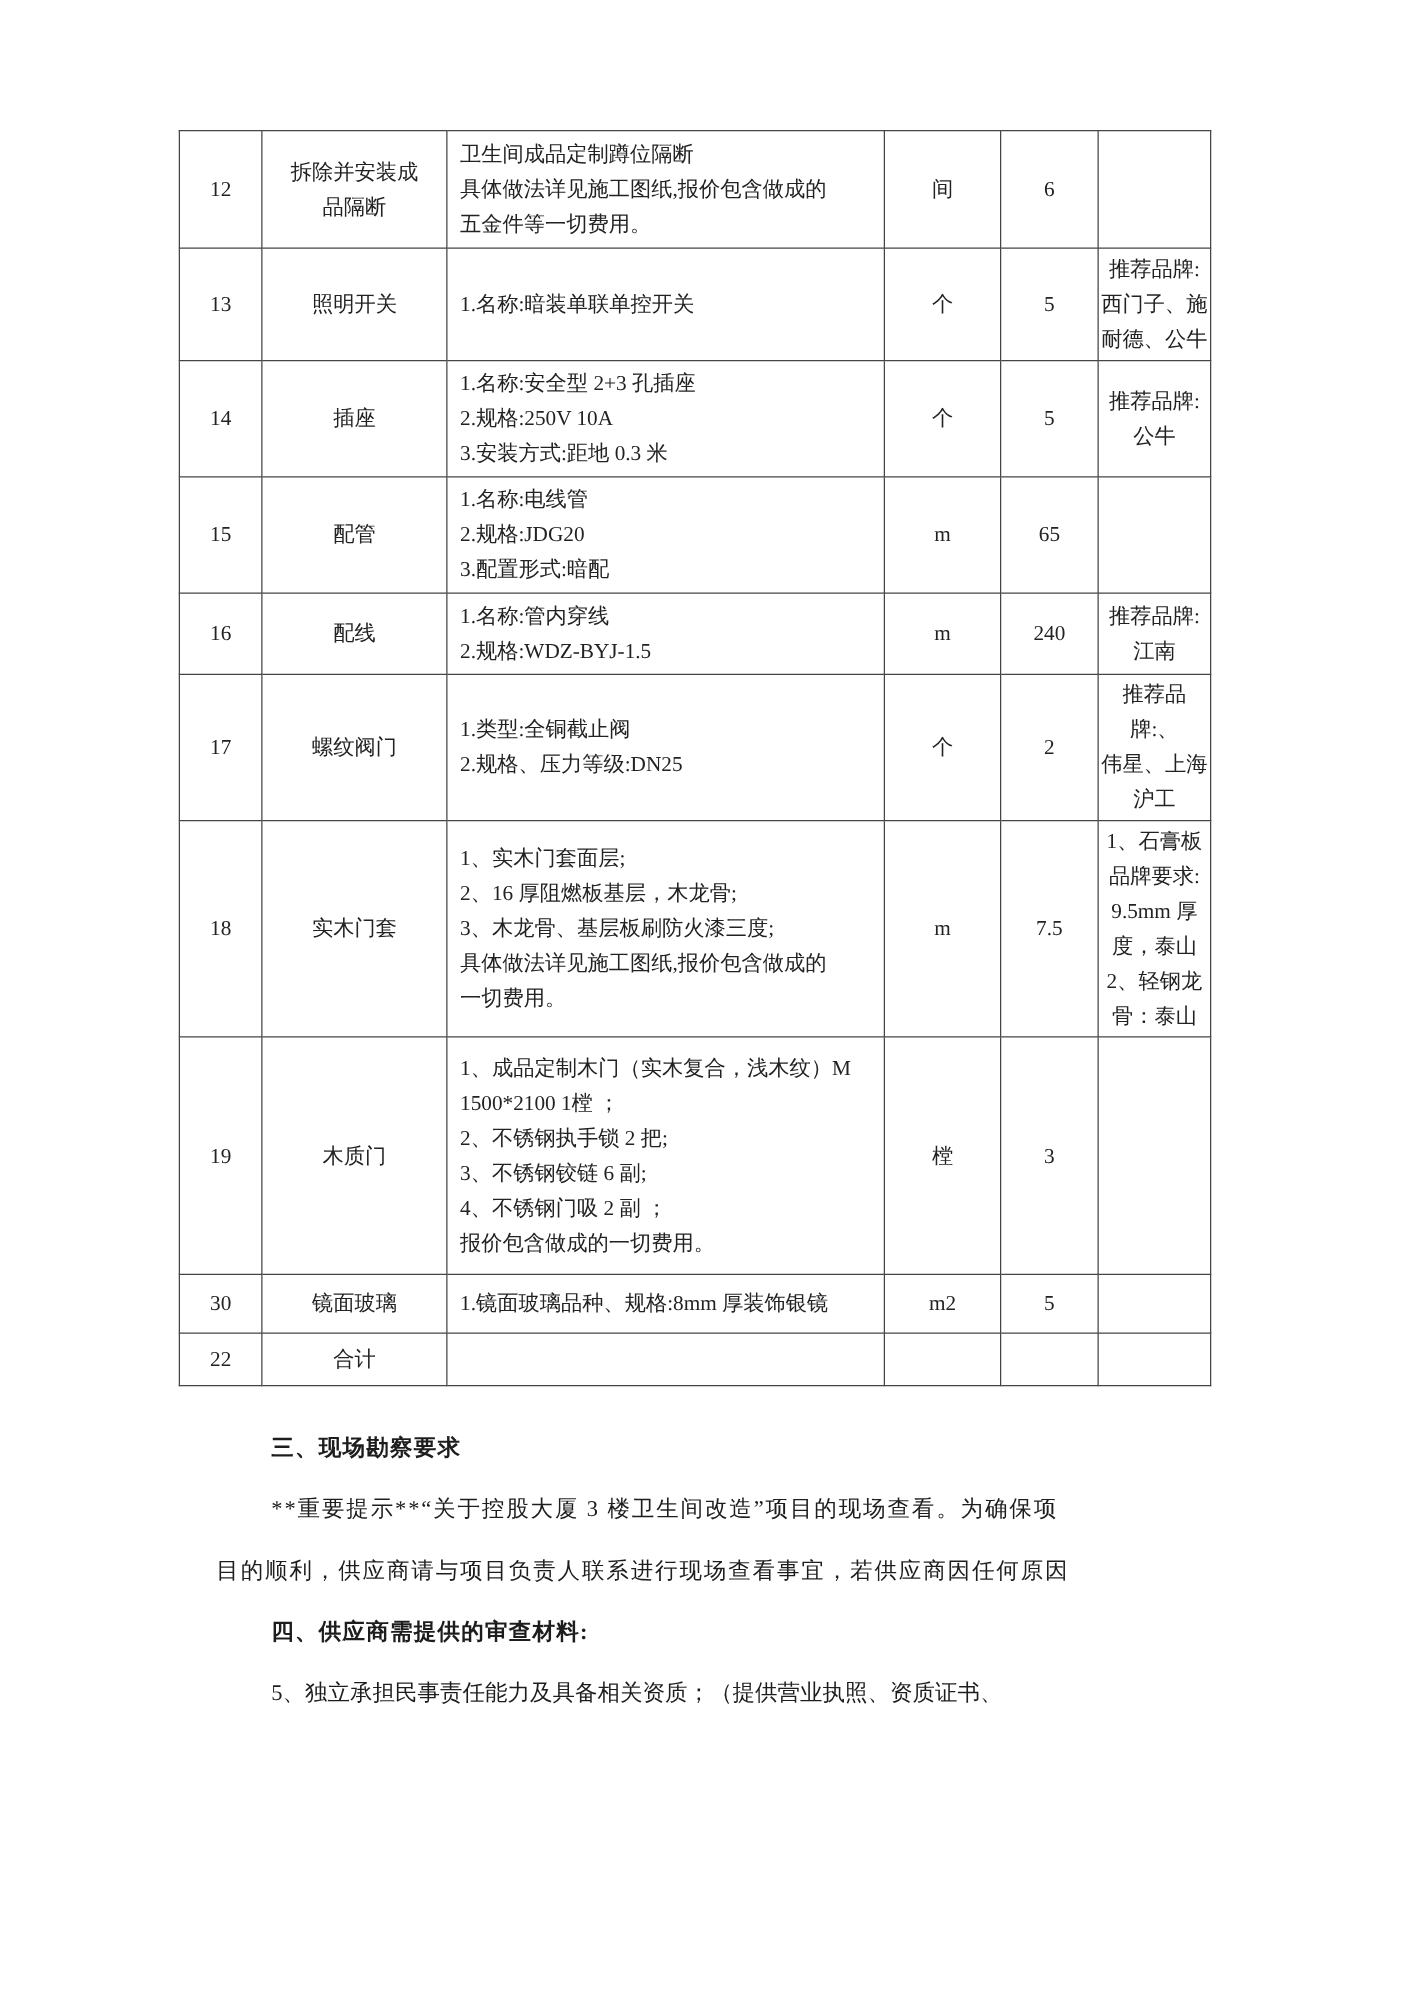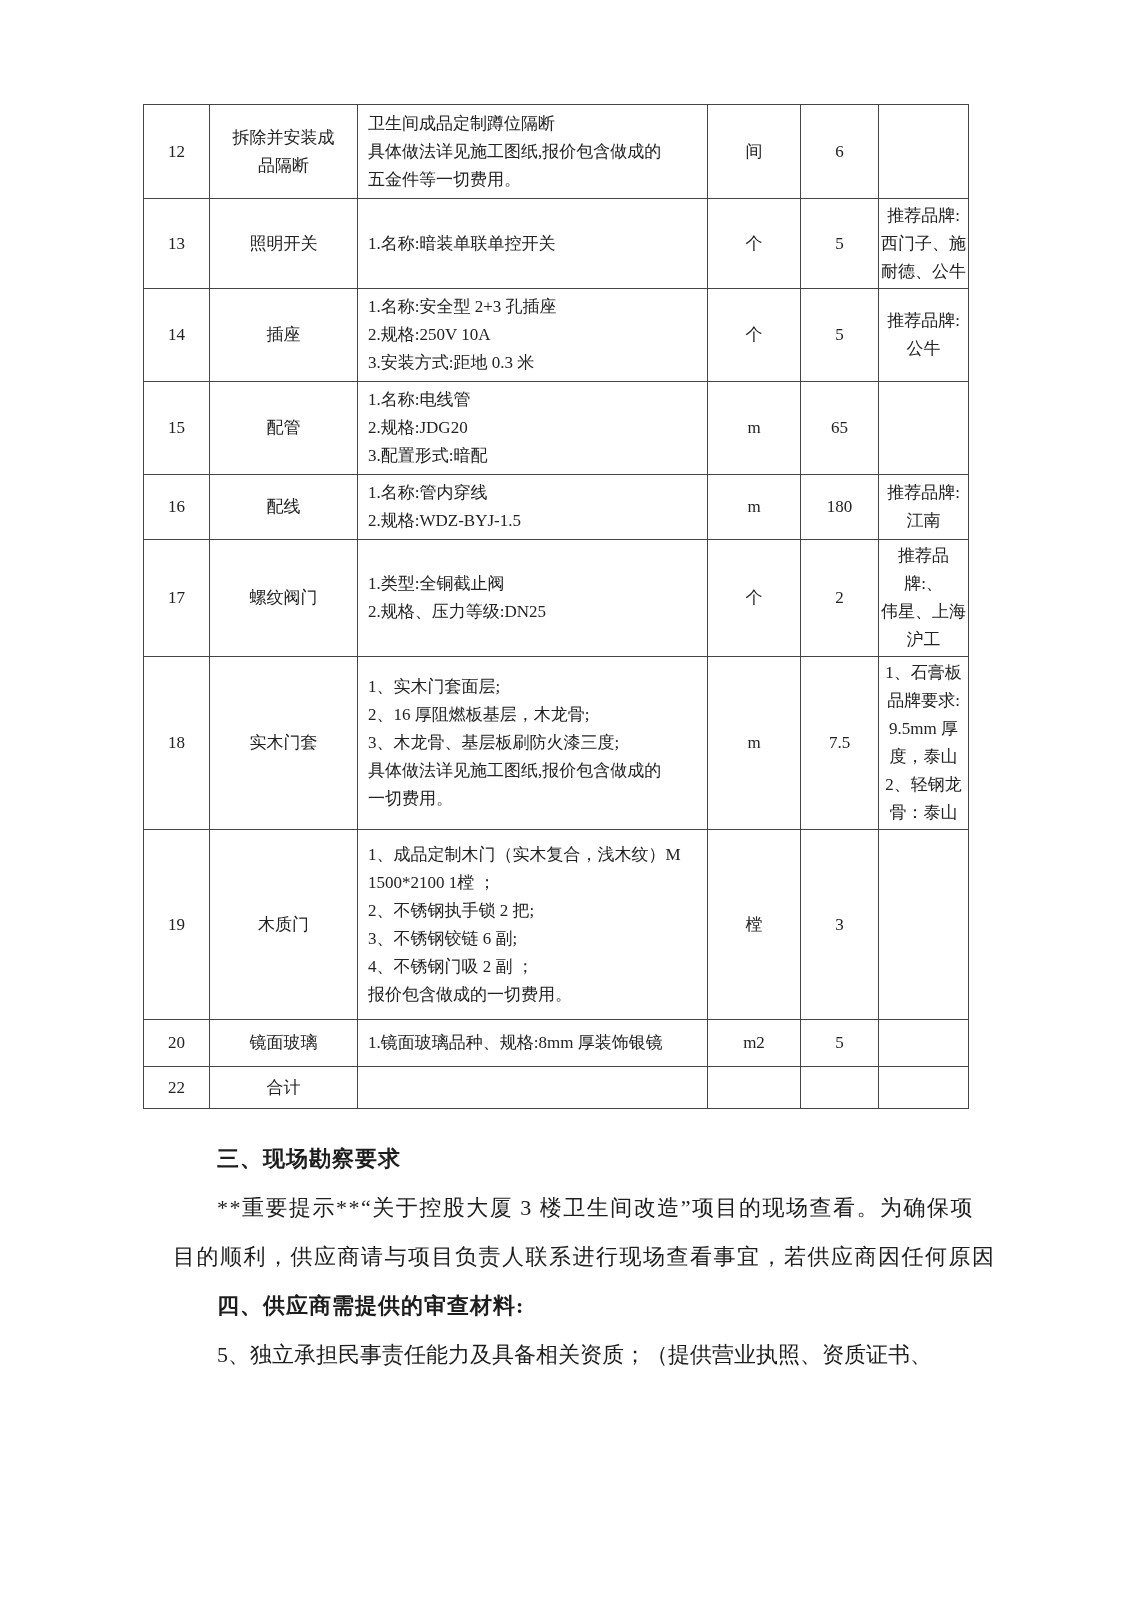"180" td.cell-qty { text: 180 -> 240 }
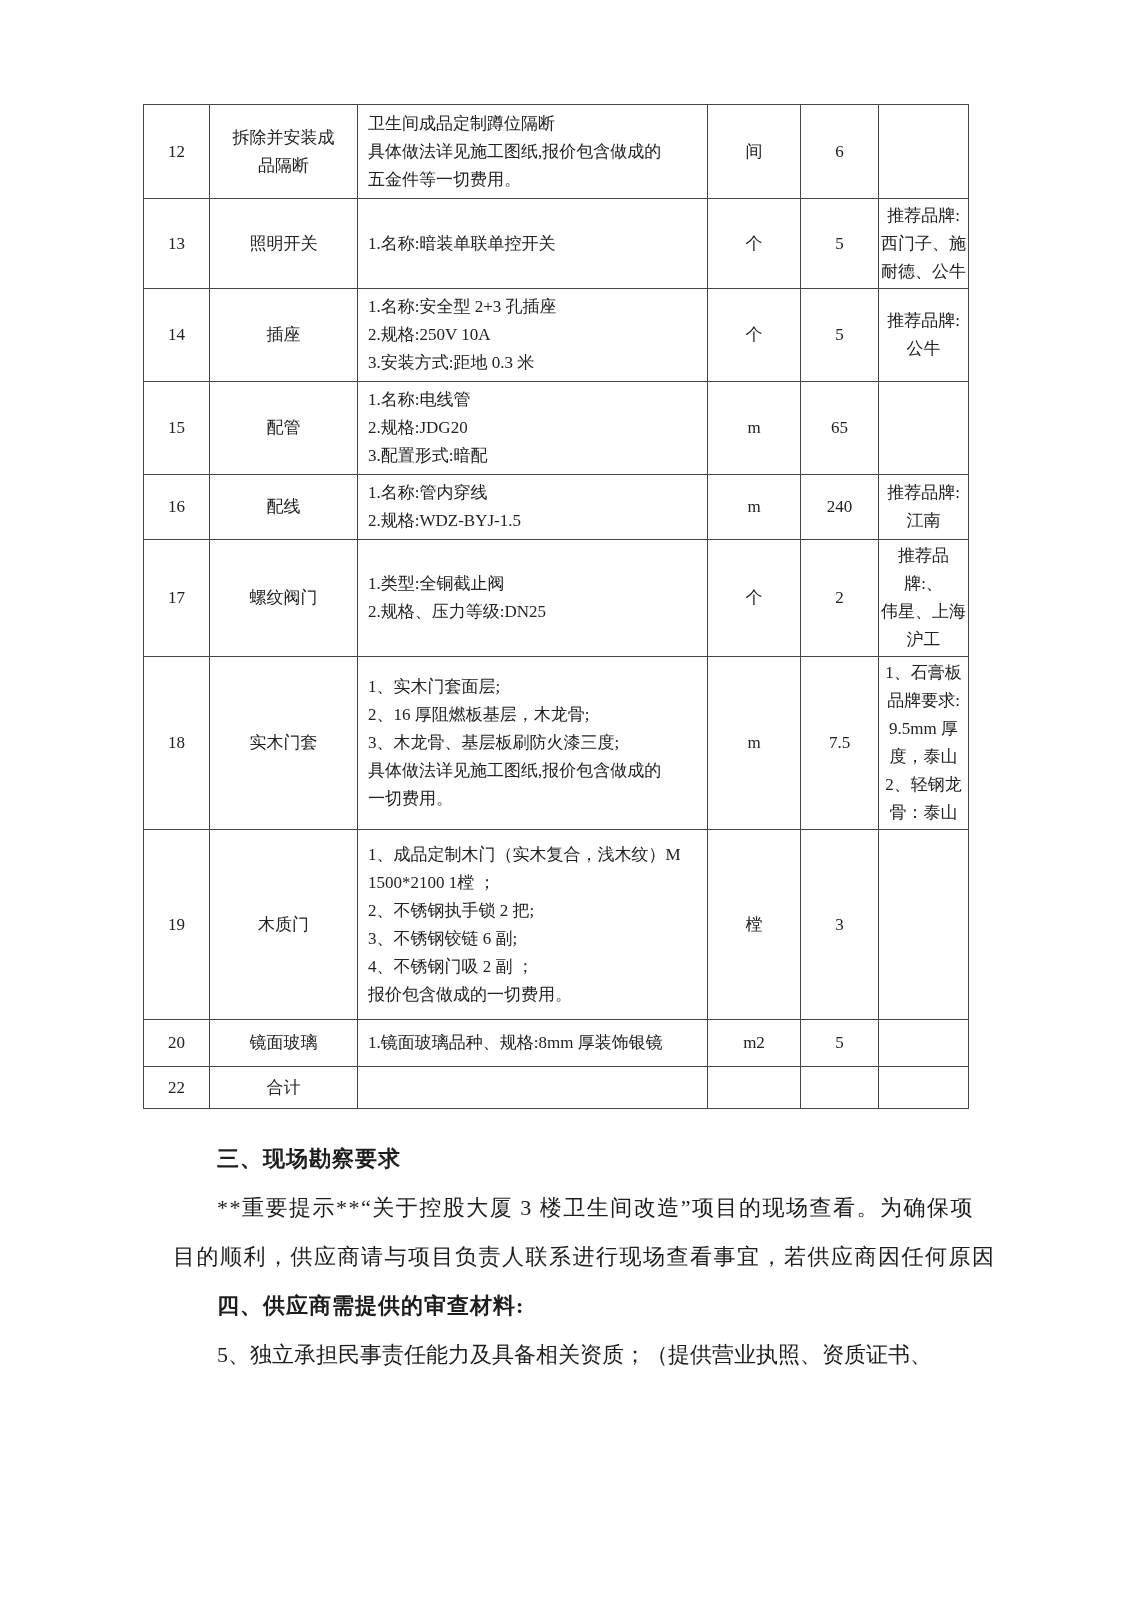"20" td.cell-no { text: 20 -> 30 }
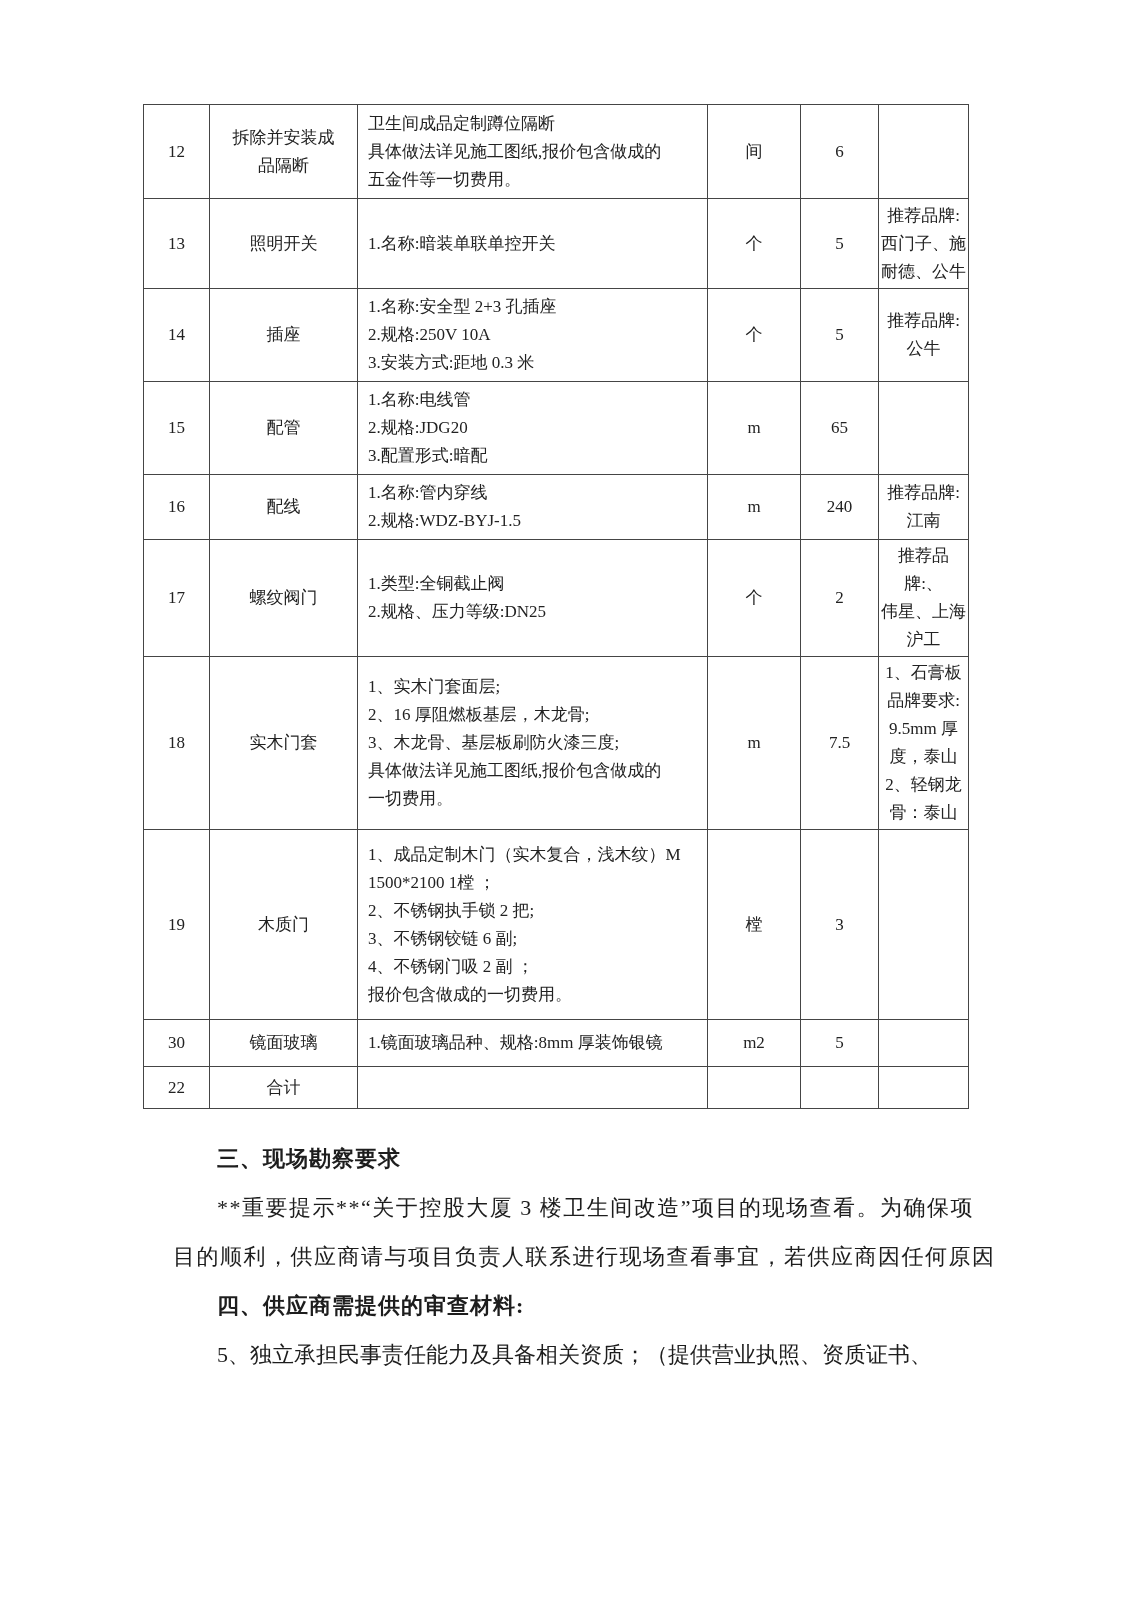"三、现场勘察要求" .text-block { font-size: 22px -> 18px }
